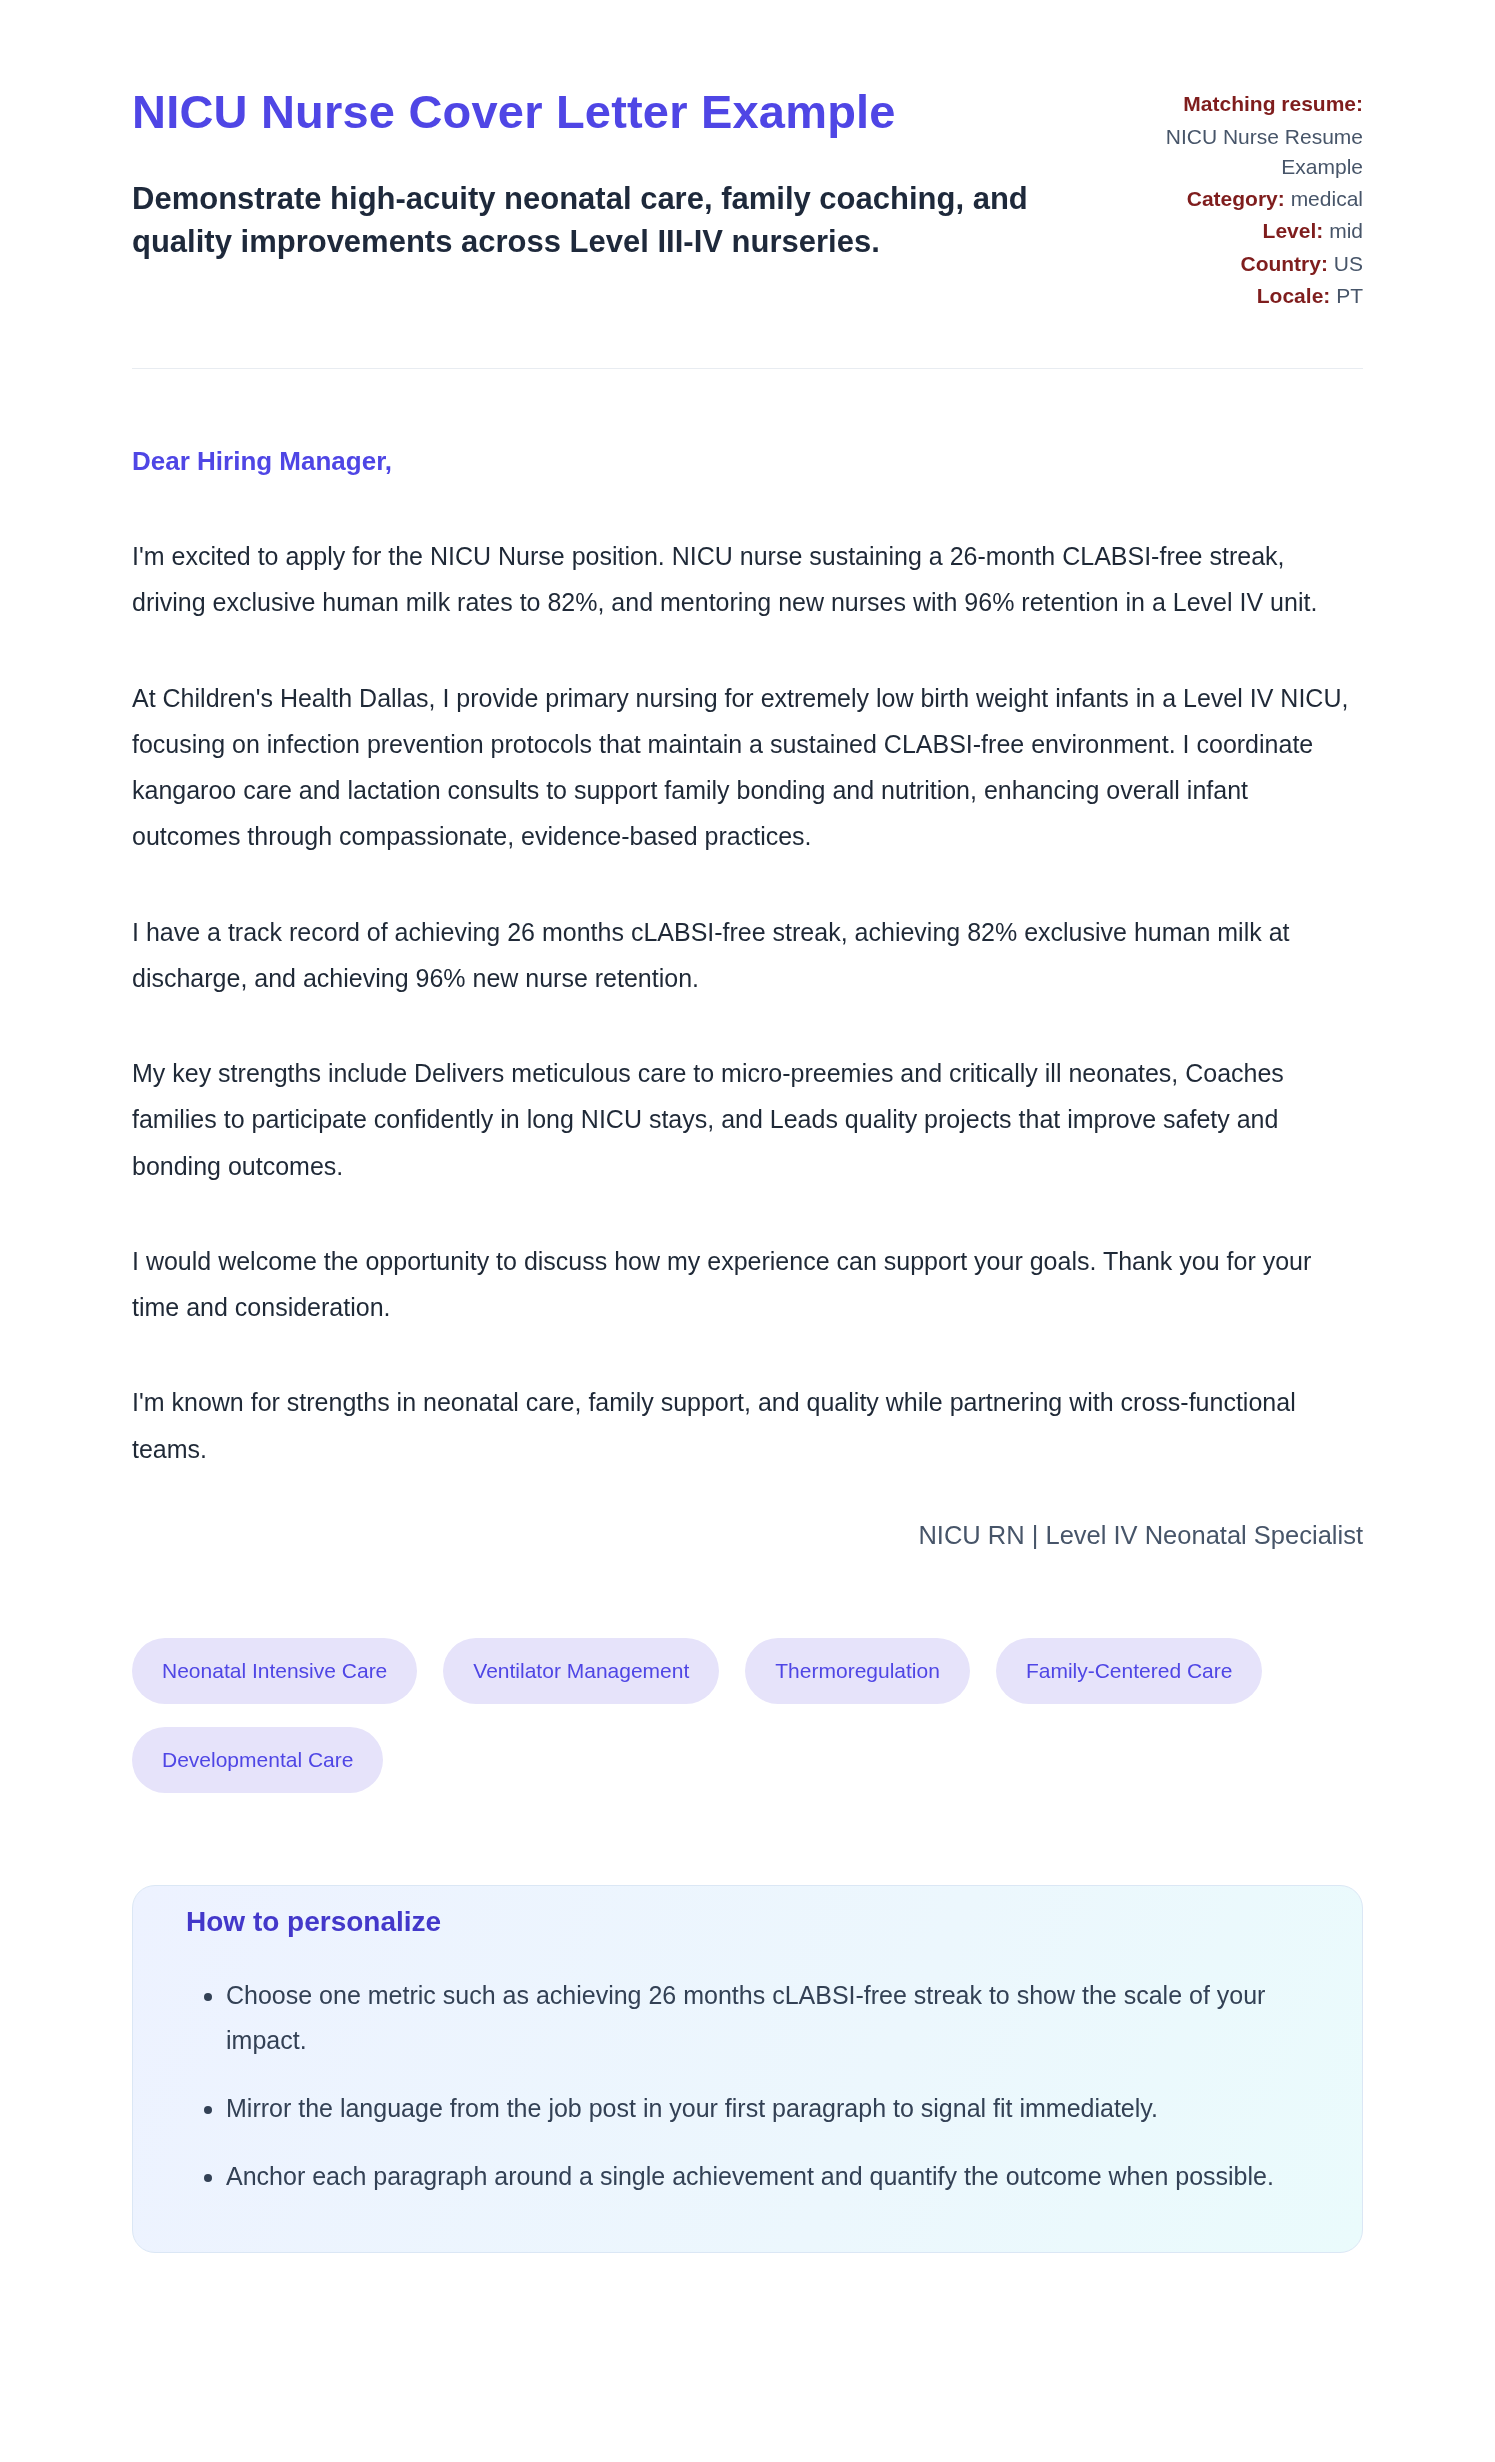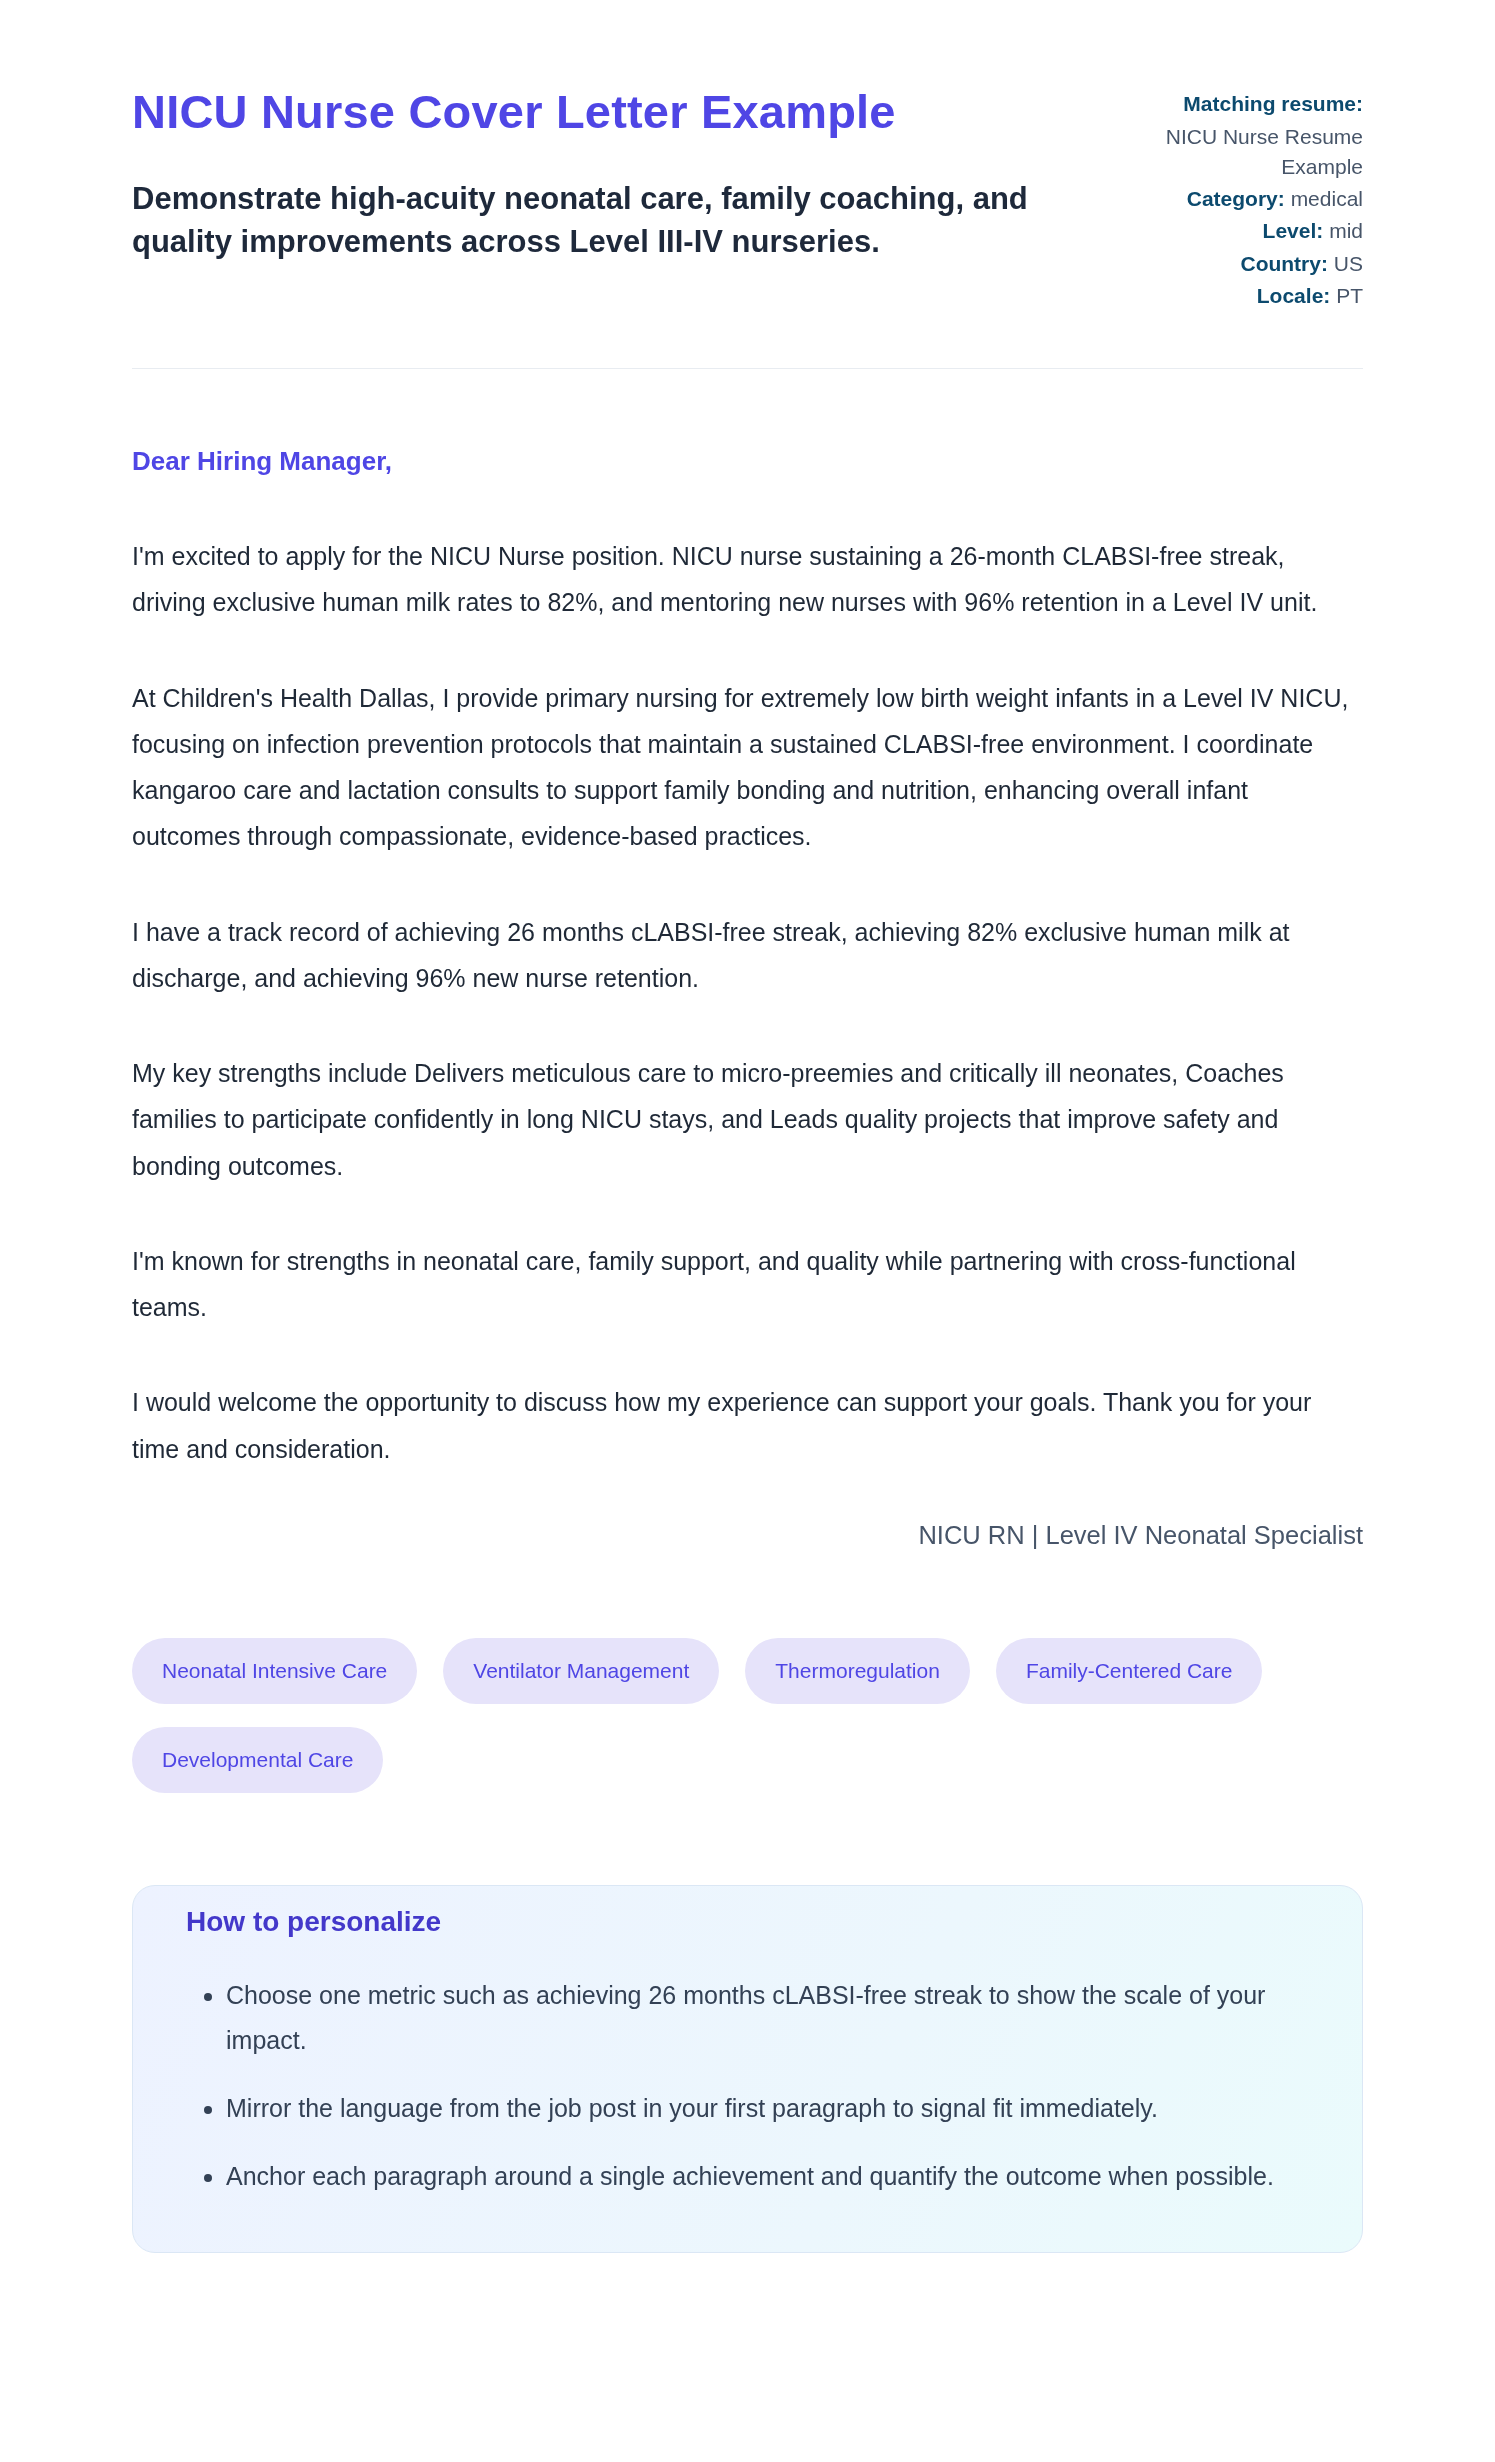"Matching resume:" .meta-label { color: #0c4a6e -> #7f1d1d }
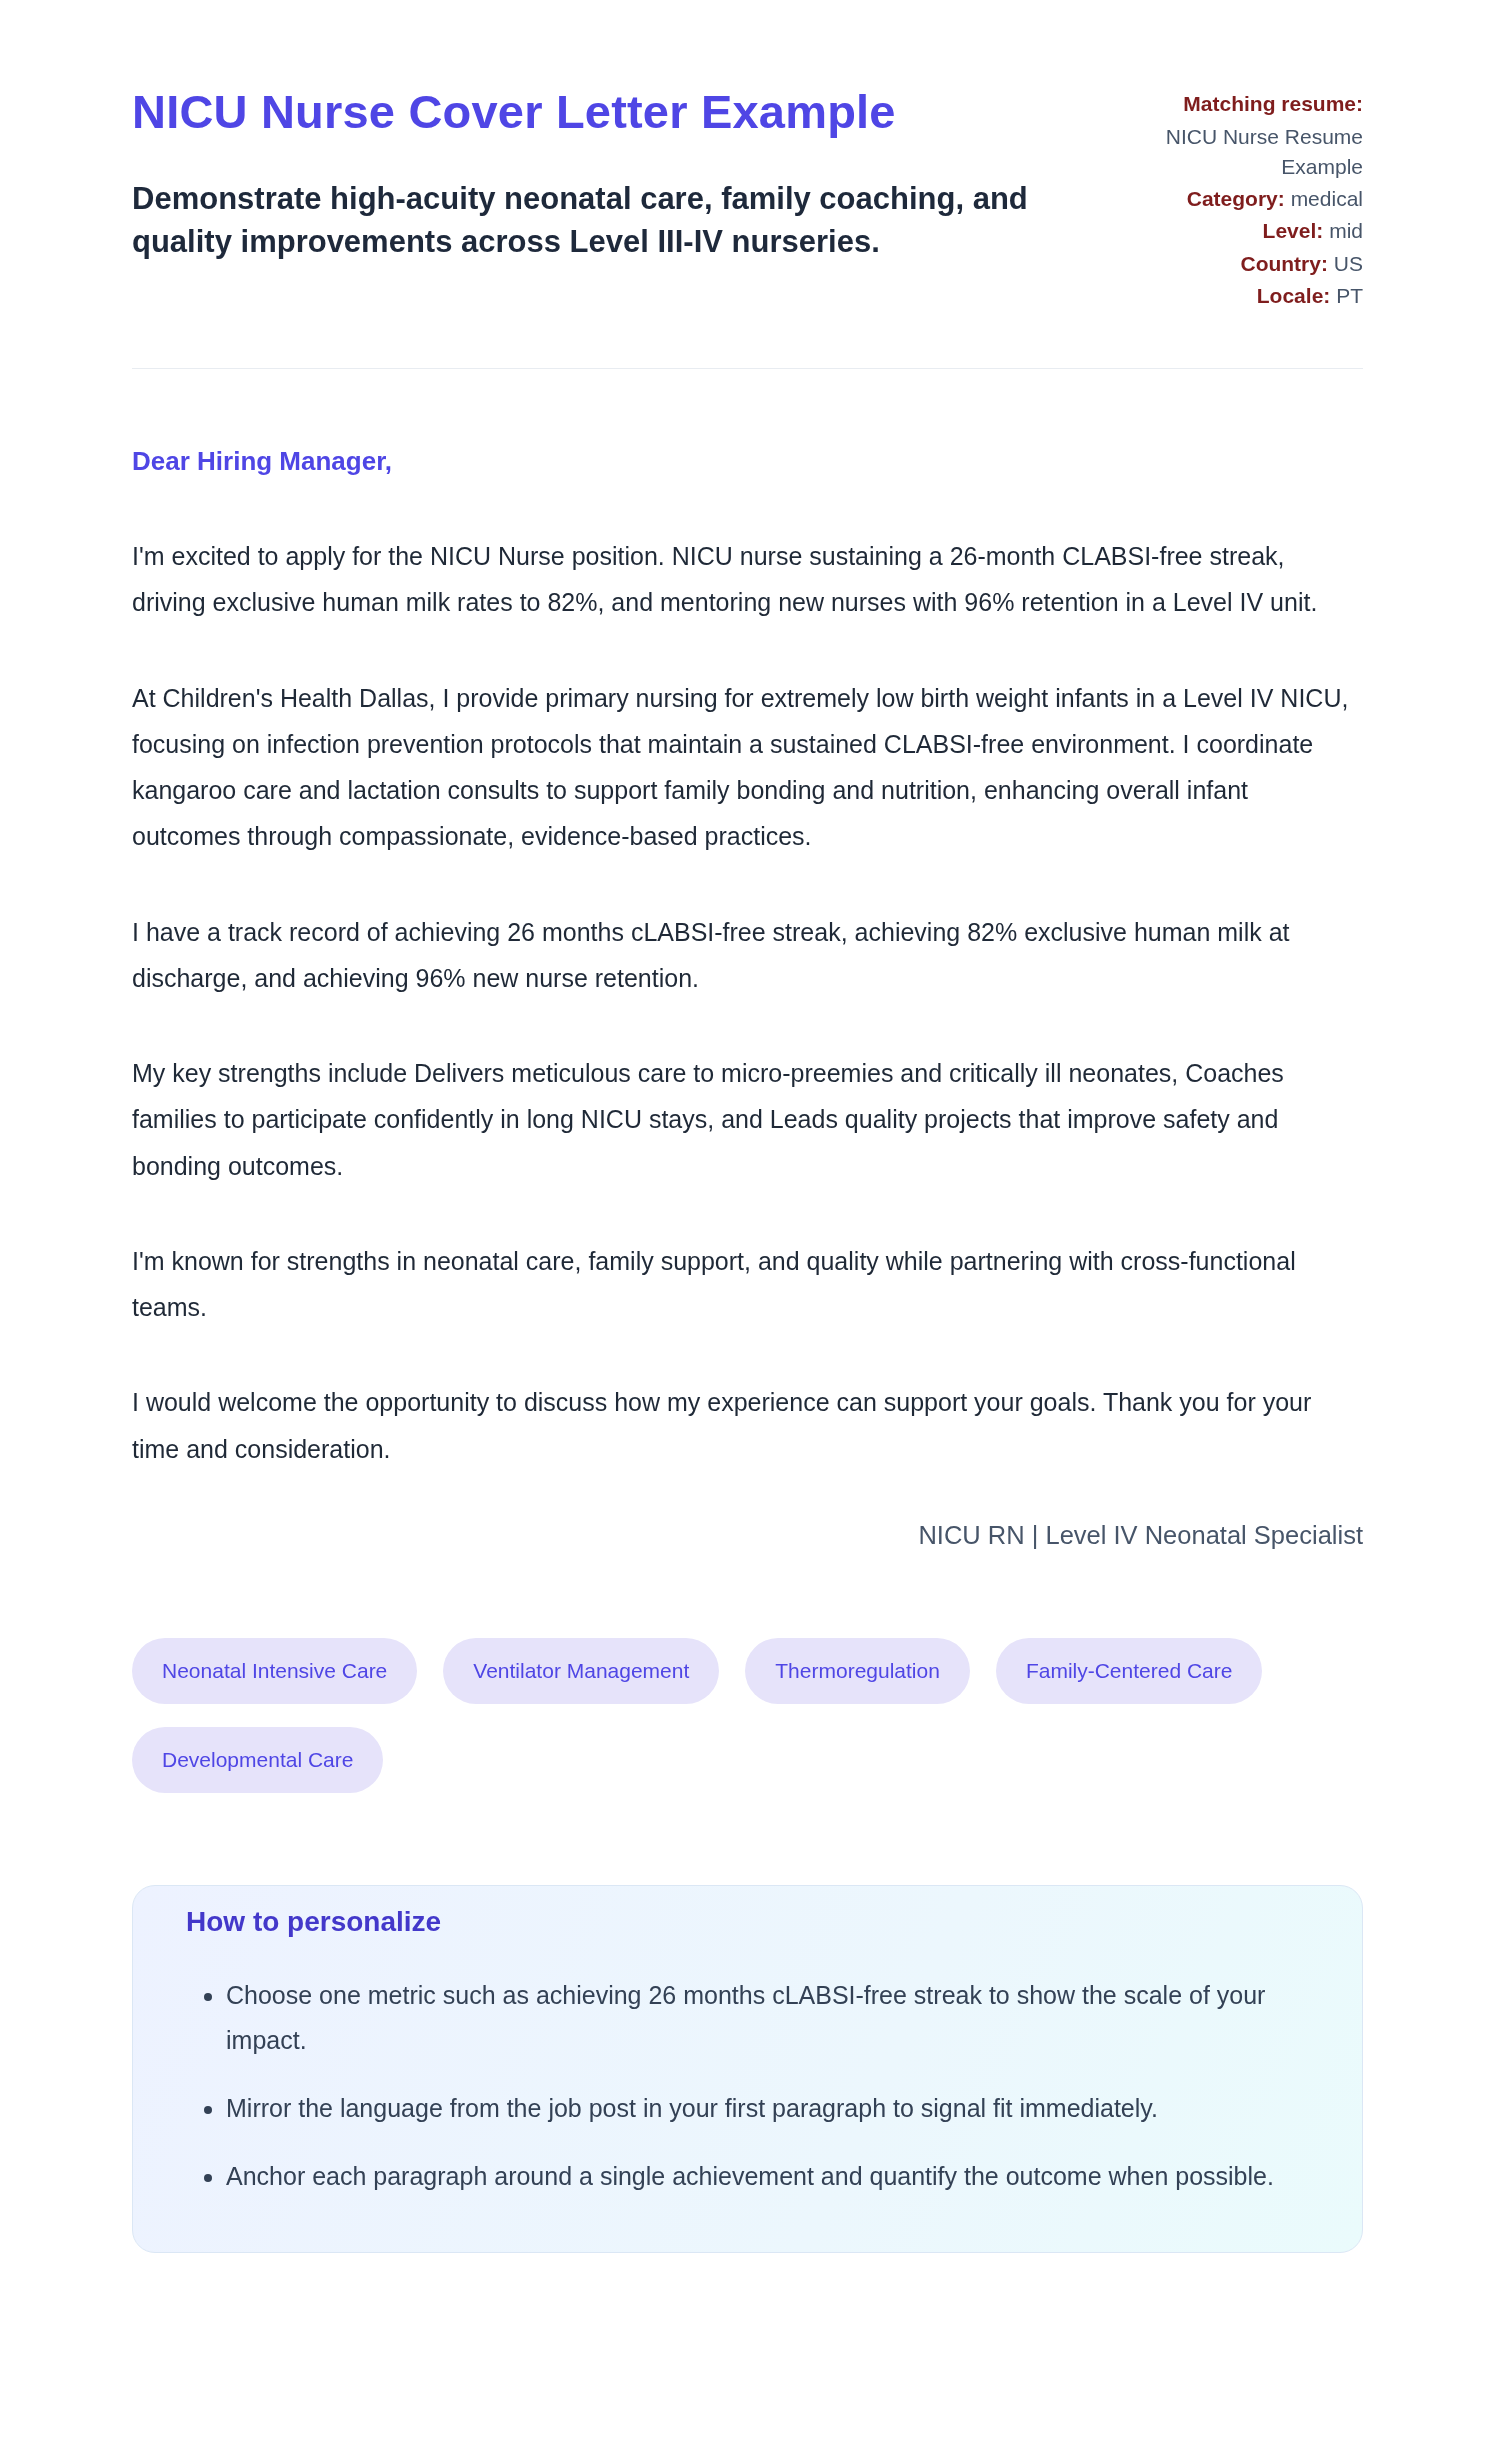"I'm known for strengths in" p { order: before "I would welcome the opportunity" -> after "I would welcome the opportunity" }
